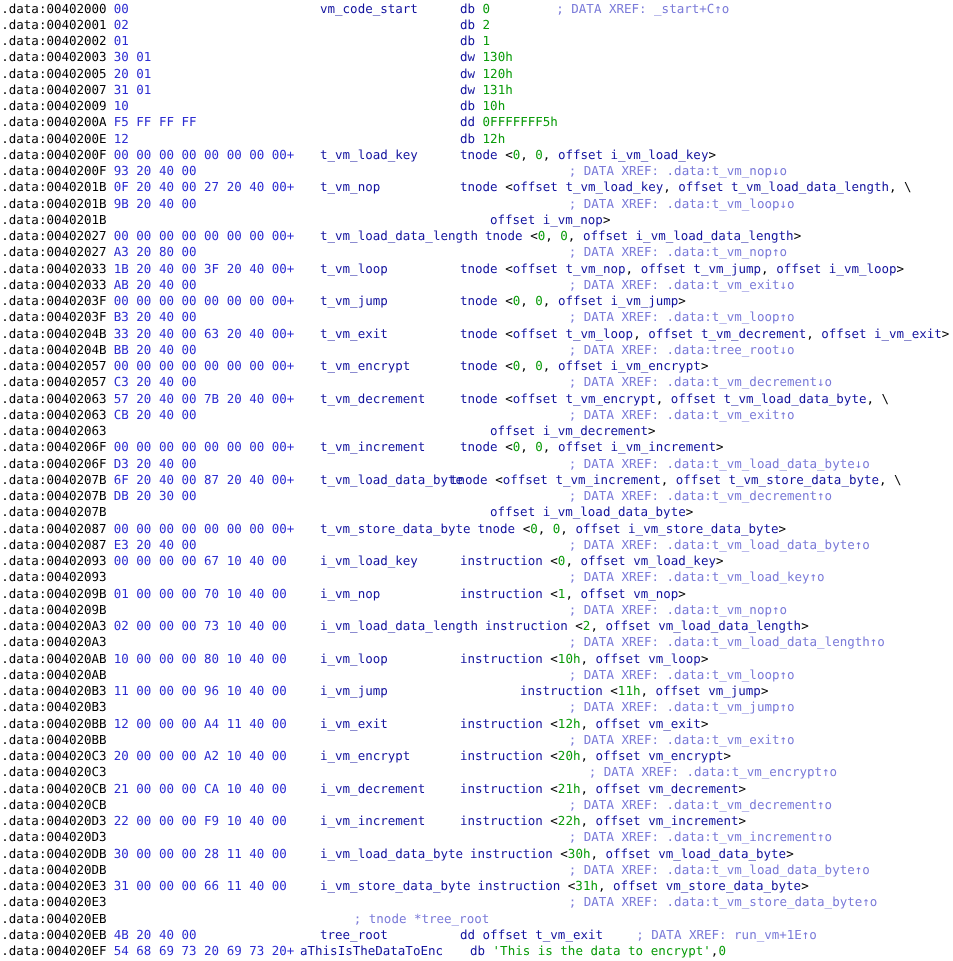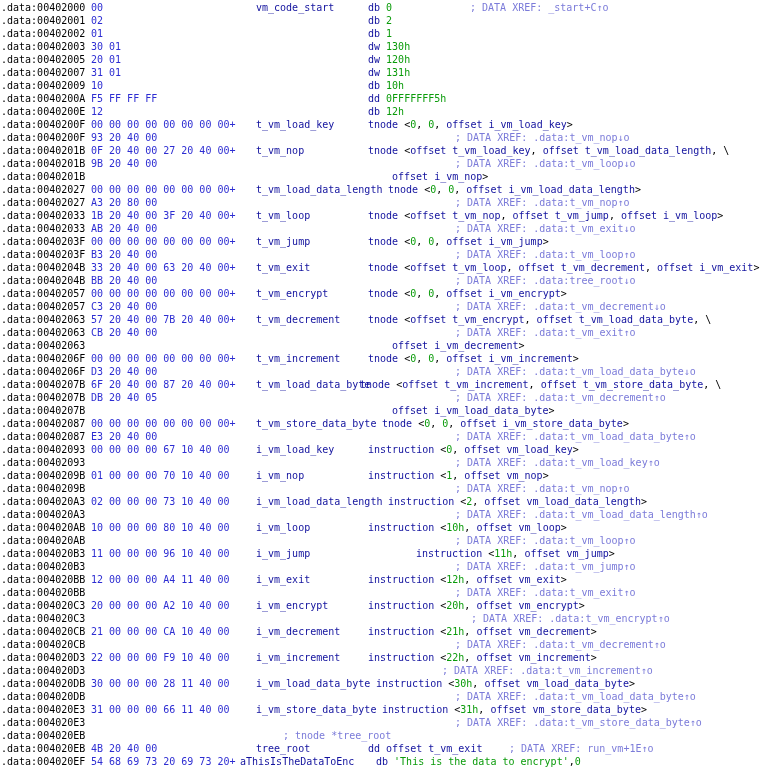"; DATA XREF: _start+C↑o" span.comment { left: 470px -> 445px }
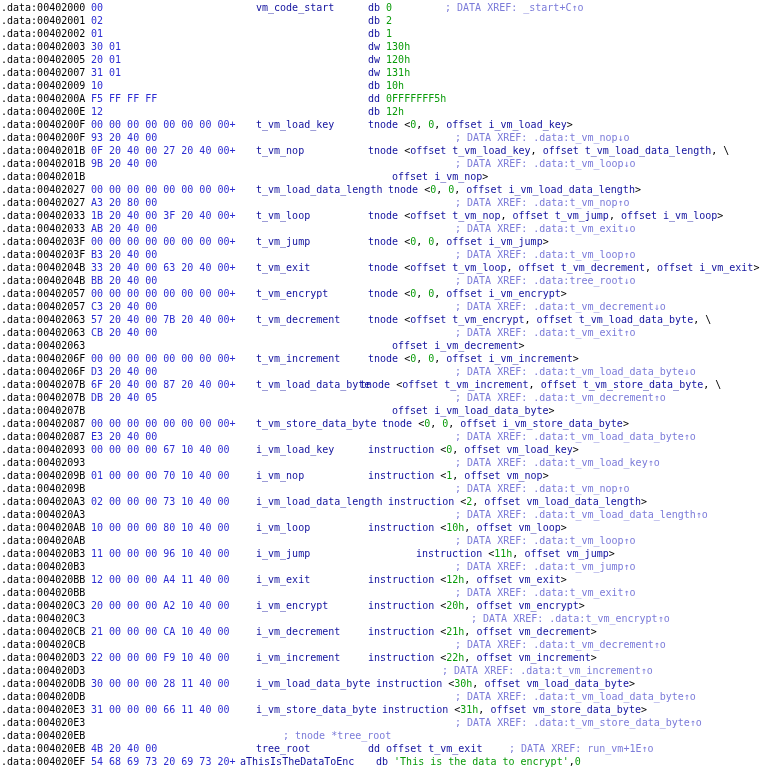"DB 20 40 05" span.bytes { text: 40 05 -> 30 00 }
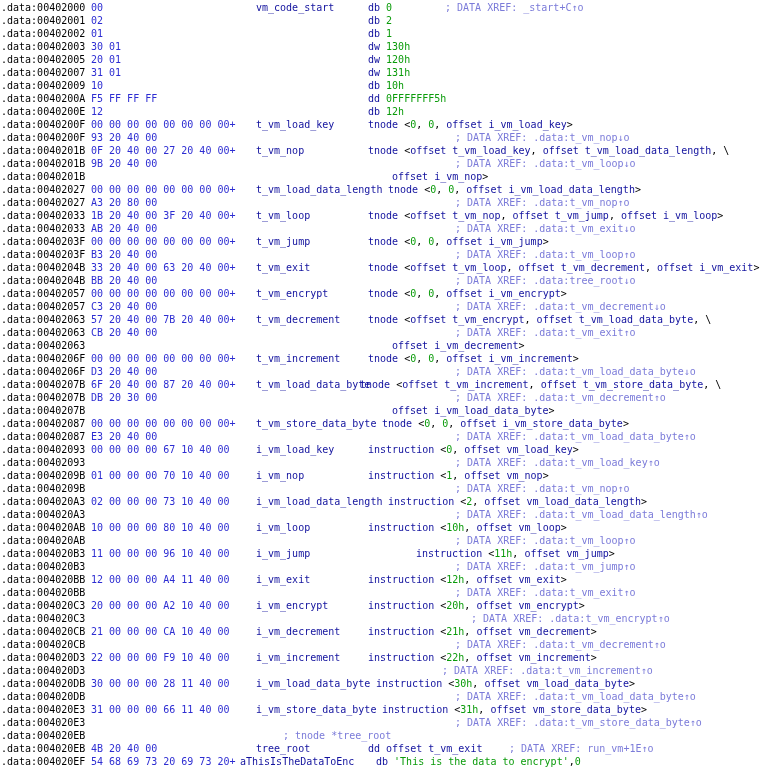"; DATA XREF: .data:t_vm_increment↑o" span.comment { left: 442px -> 455px }
